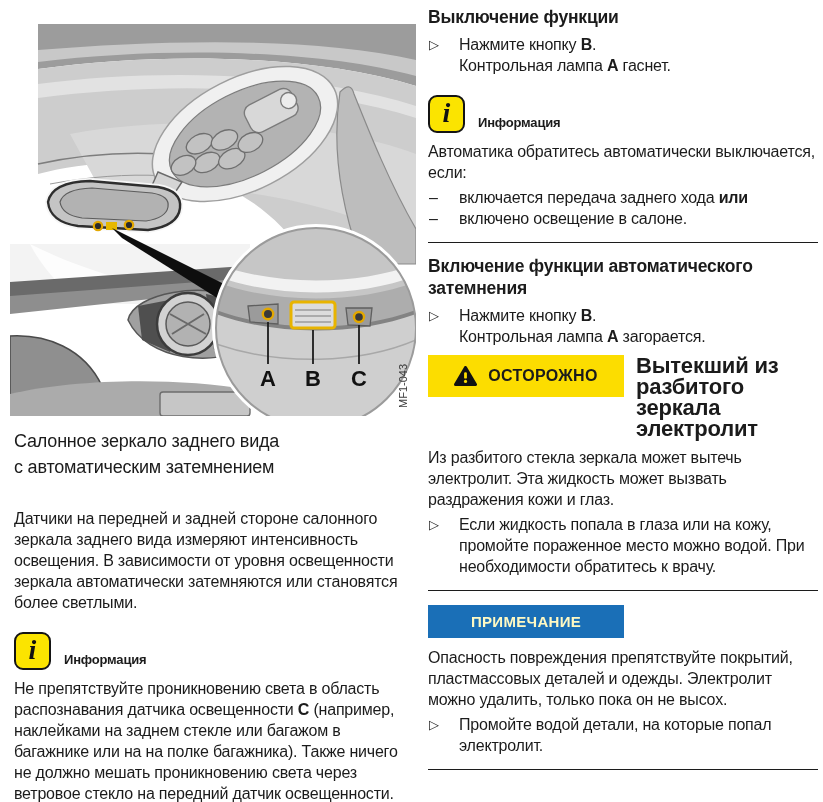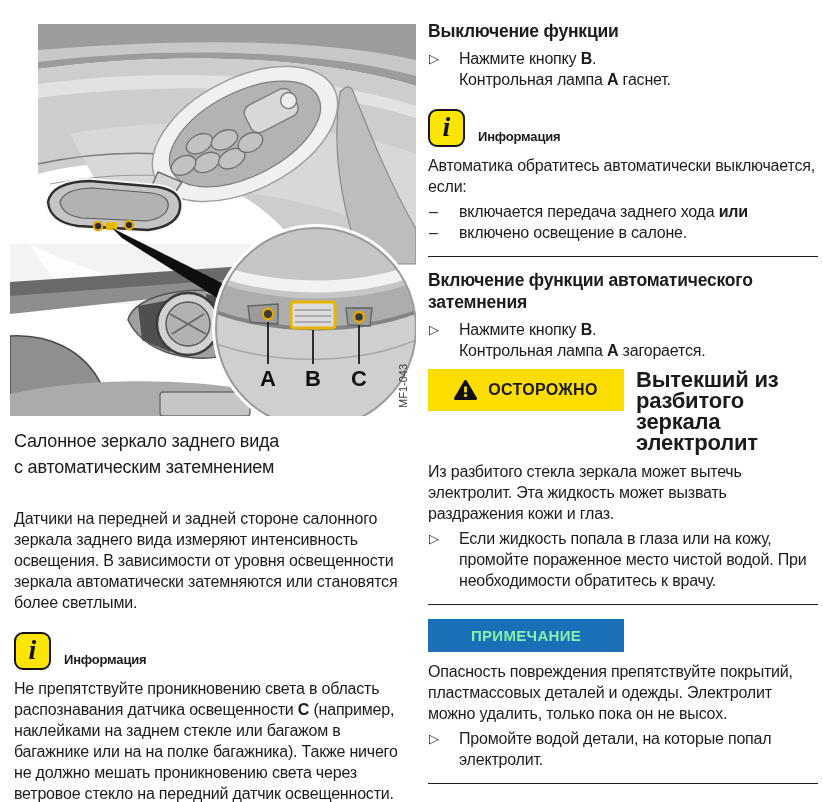"Выключение функции" .col-right { top: 20px -> 6px }
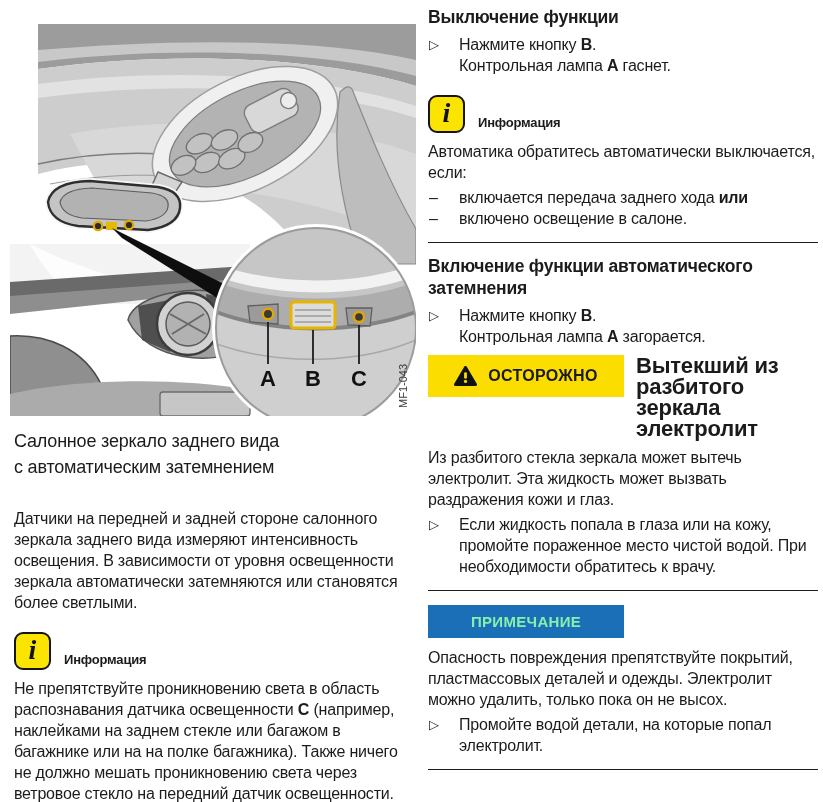"Если жидкость попала в глаза" div { text: чистой -> можно }
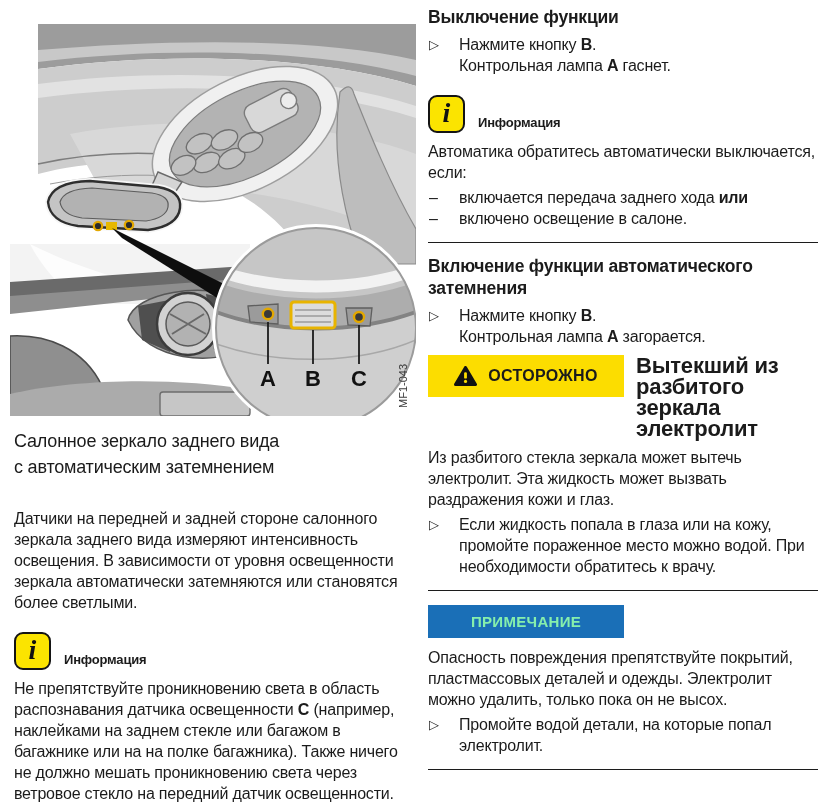"ПРИМЕЧАНИЕ" .note-box { color: #86efac -> #fef9c3 }
